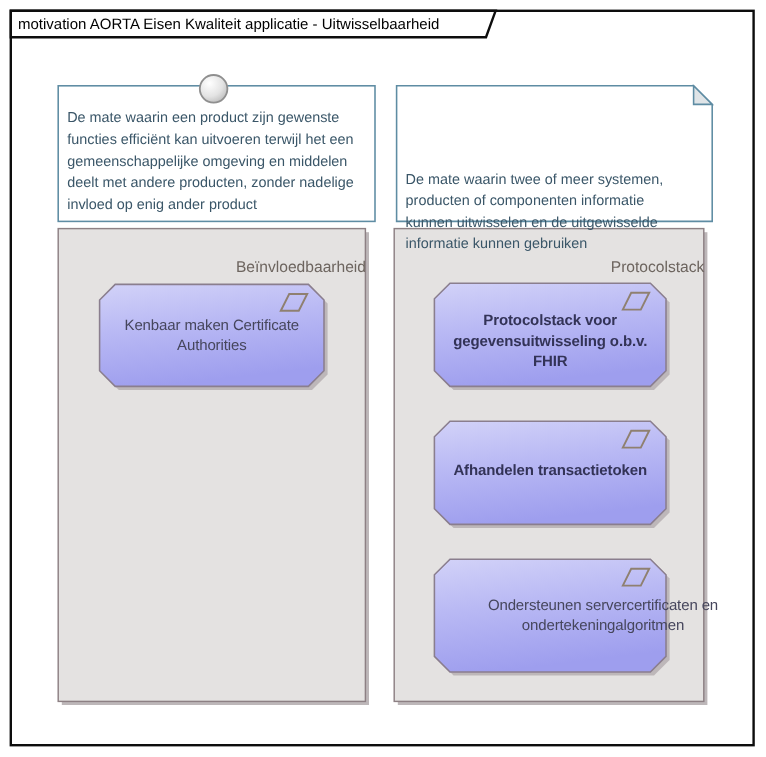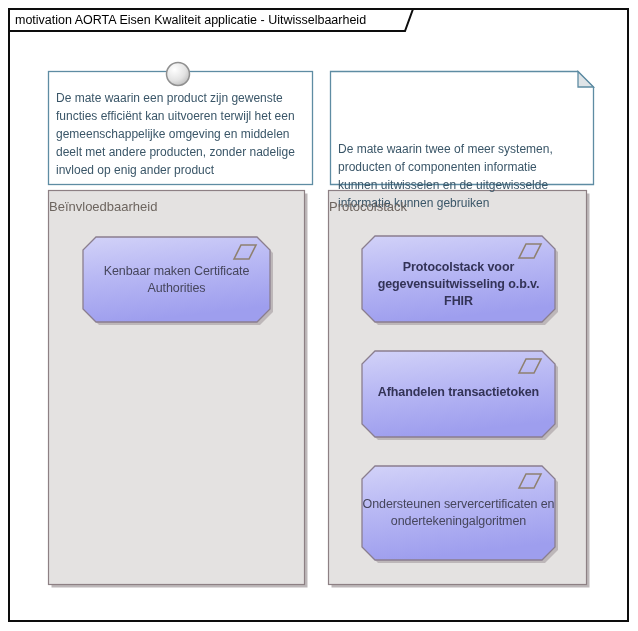"Beïnvloedbaarheid" .group-label { text-align: left -> right; top: 199px -> 215px }
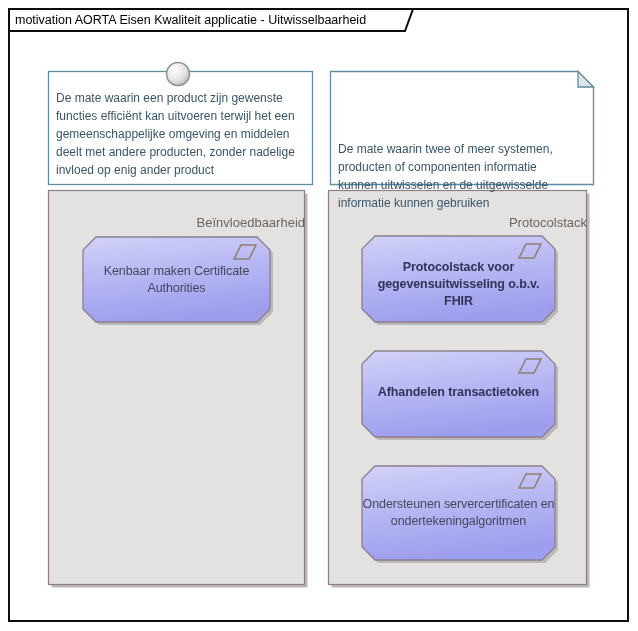"Ondersteunen servercertificaten en" .req-certificaten { padding-left: none -> 44px }
